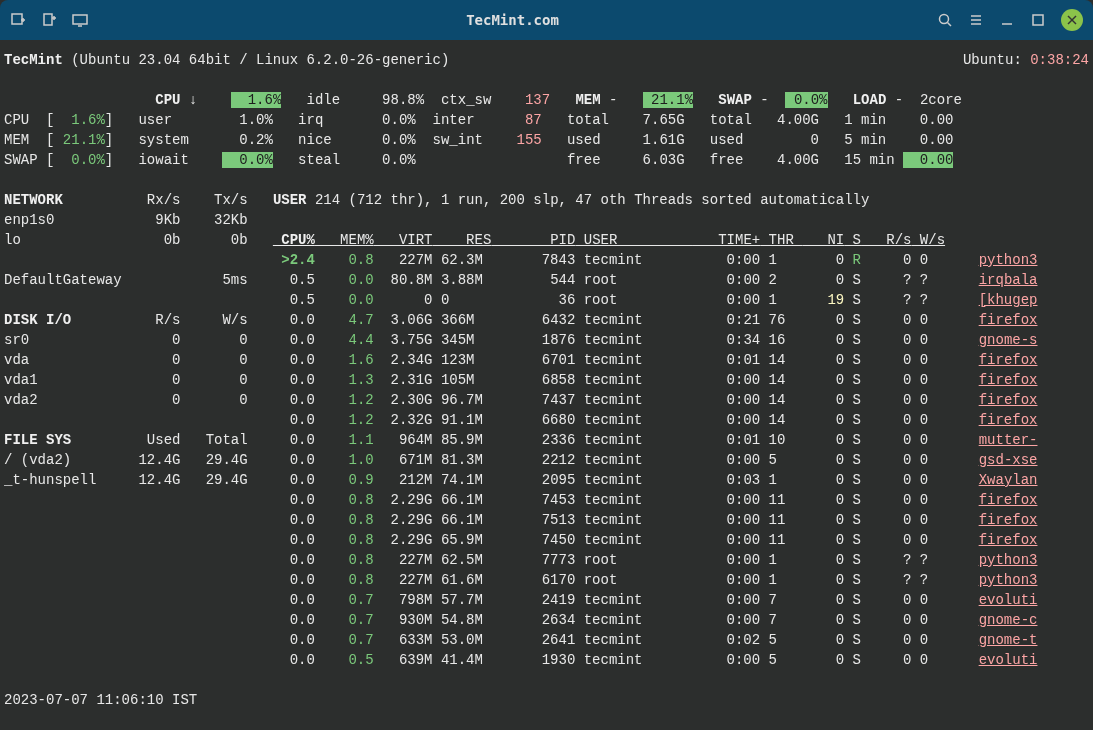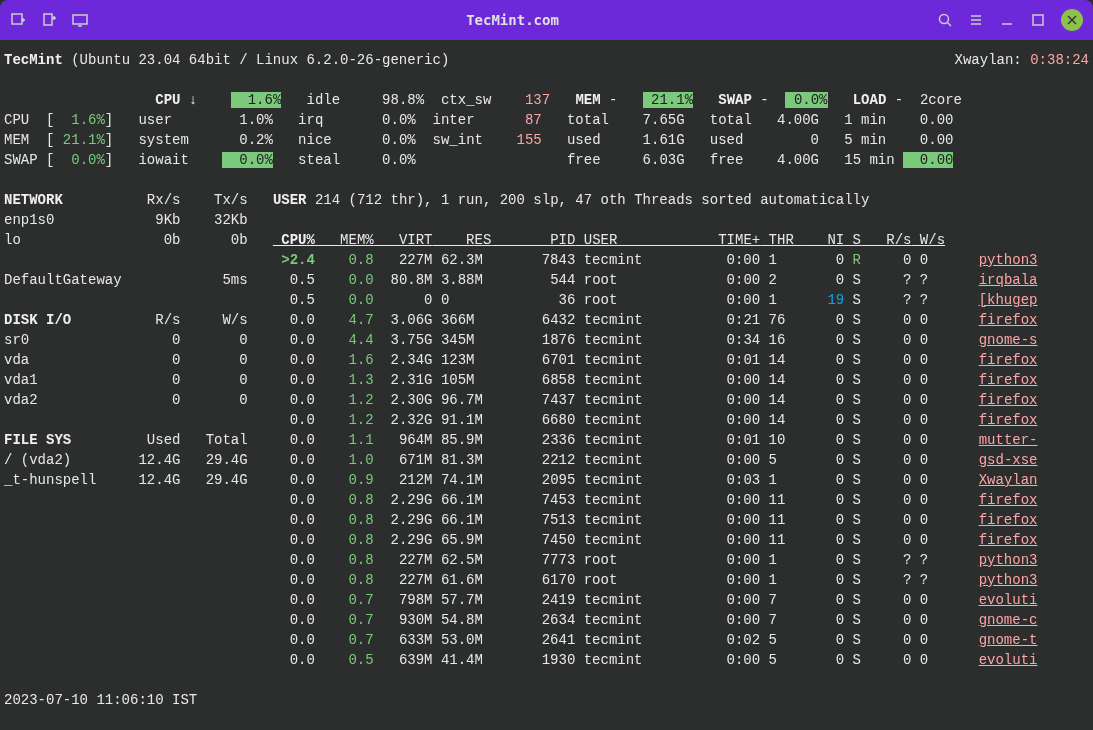"TecMint.com" .titlebar { background: #6d28d9 -> #0c4a6e }
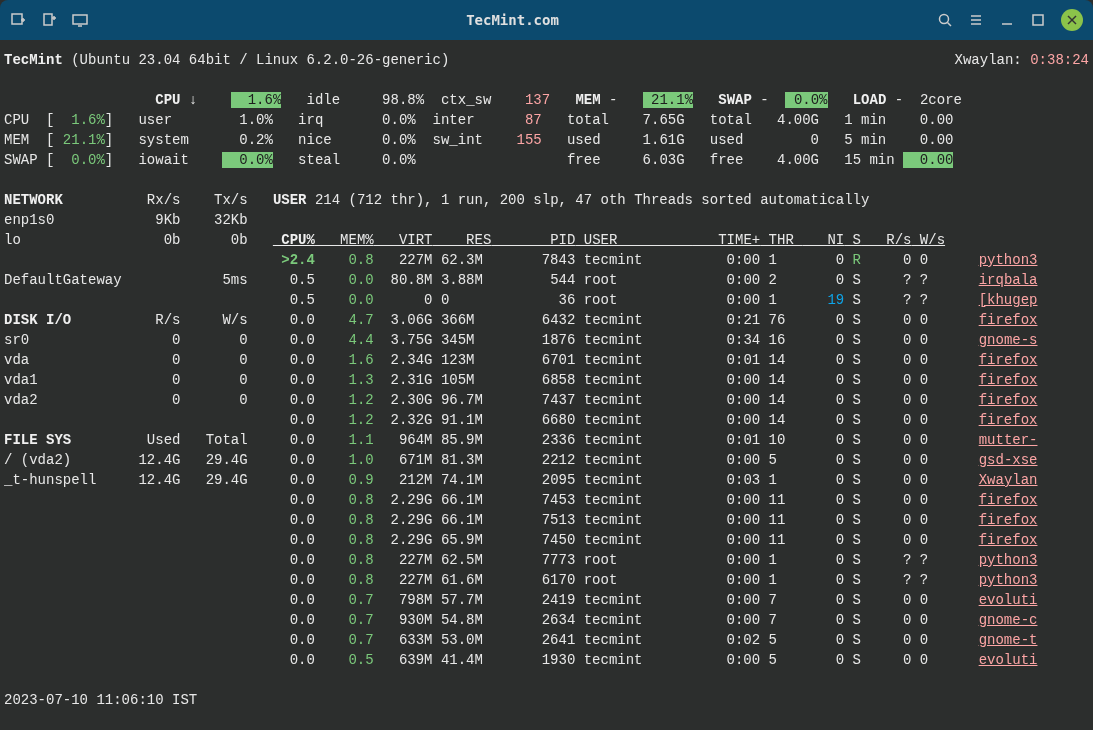"Xwaylan:" span.white { text: Xwaylan -> Ubuntu }
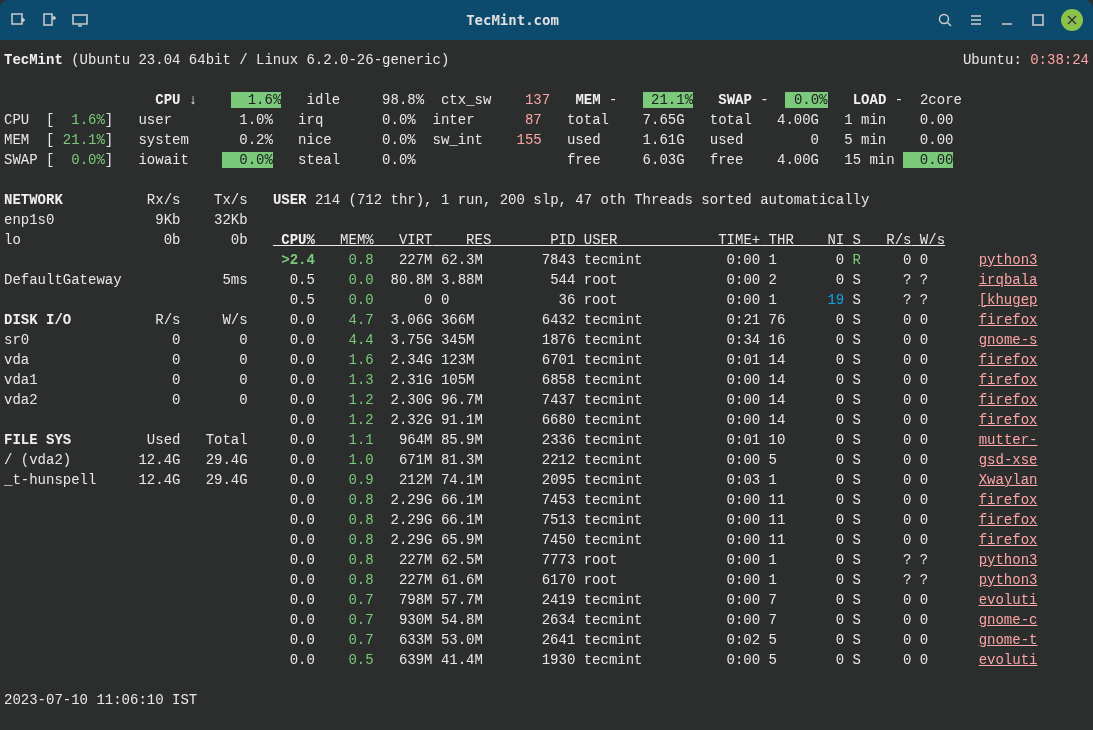"19" .magenta { color: #0ea5e9 -> #fef9c3 }
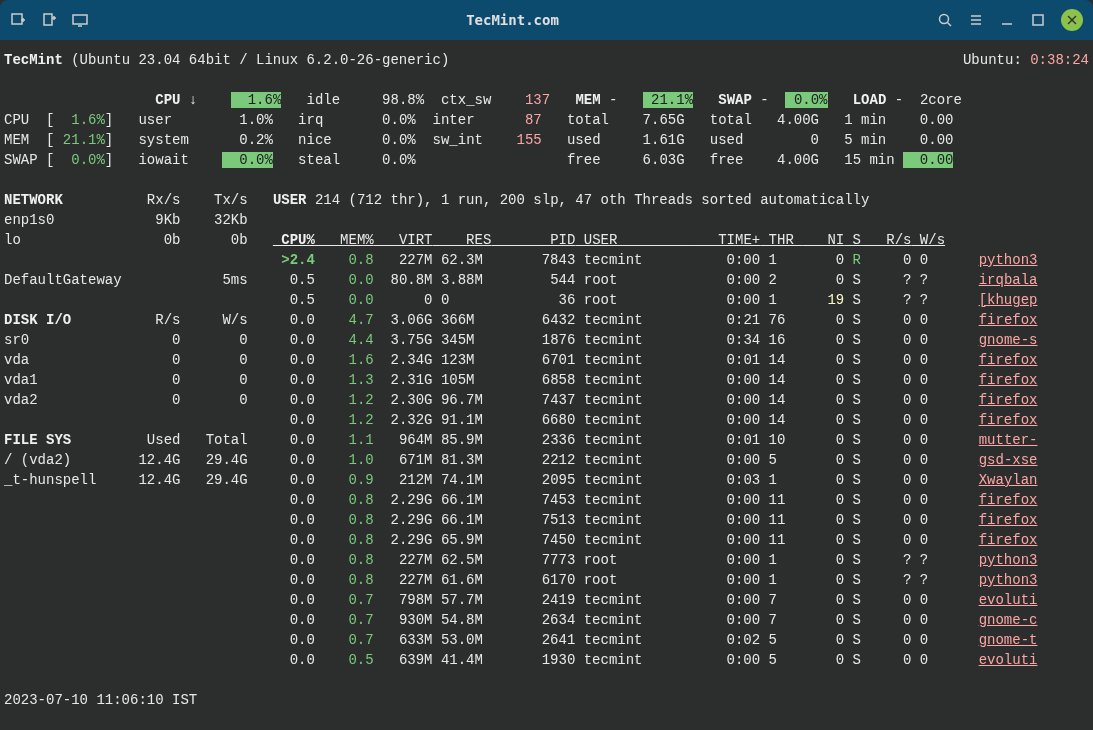"2023-07-10 11:06:10 IST" span.white { text: 2023-07-10 -> 2023-07-07 }
